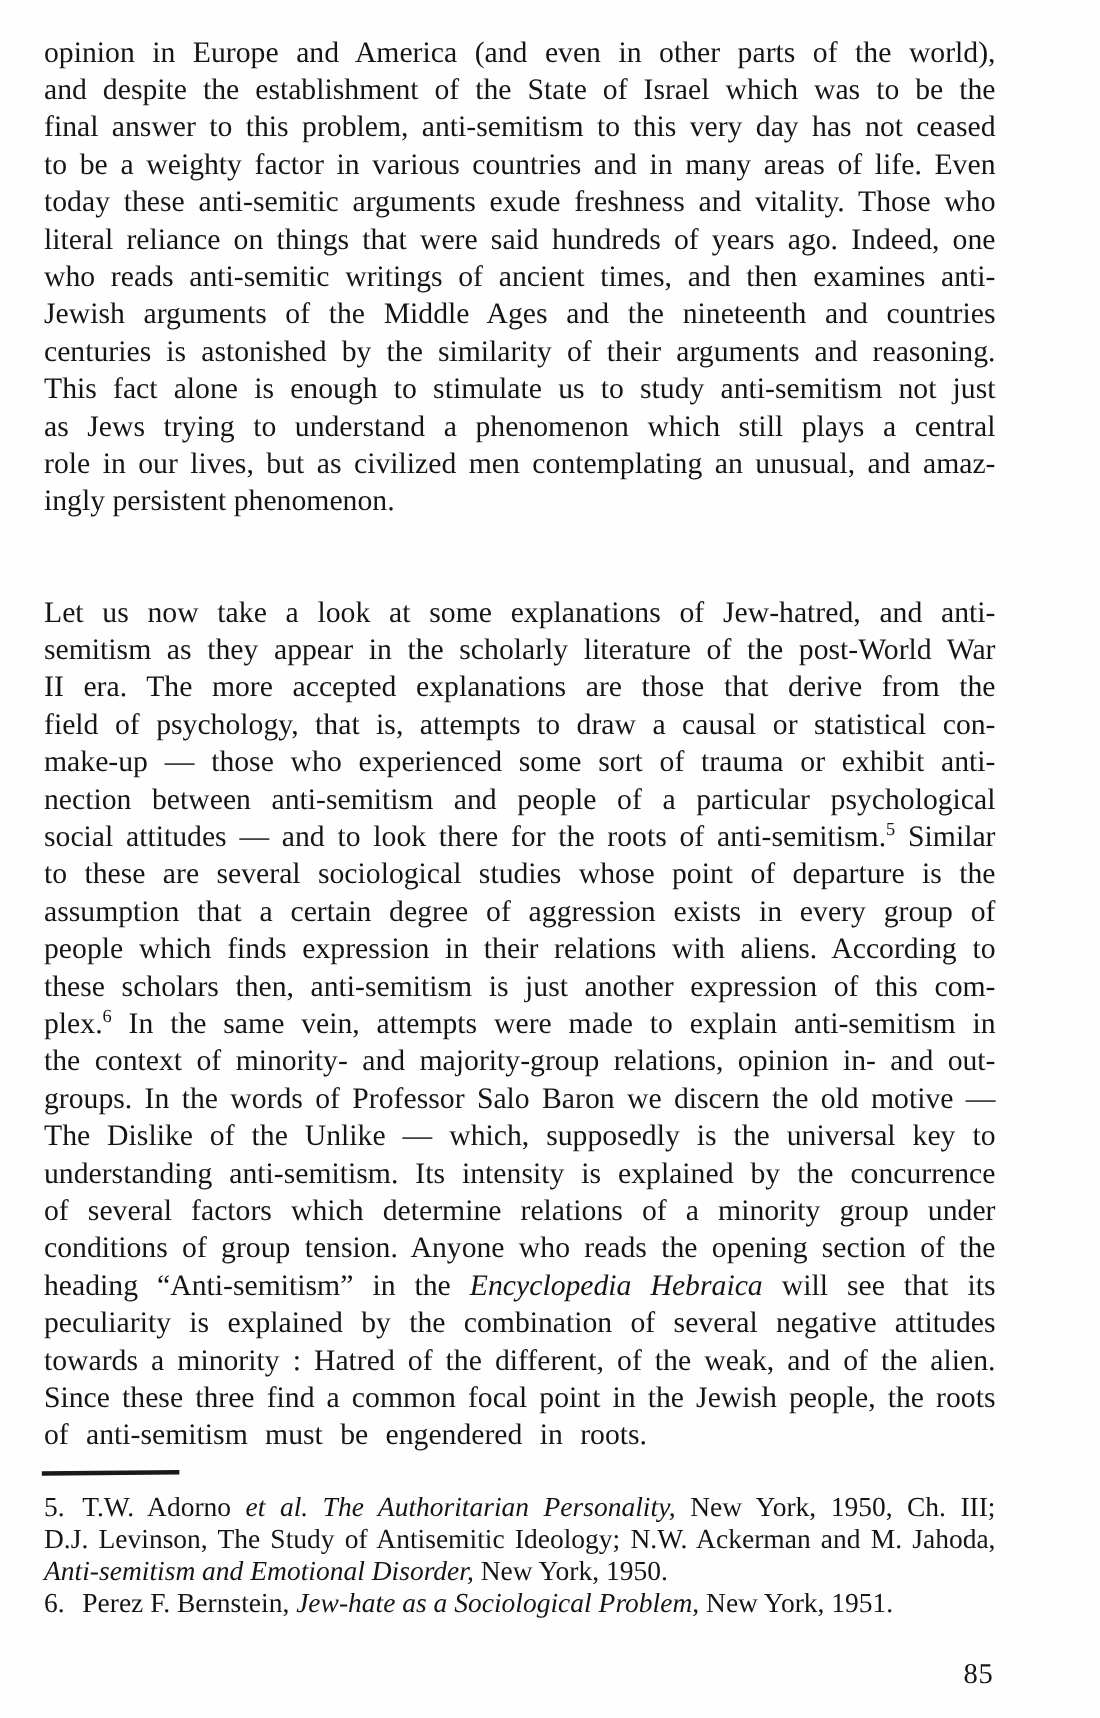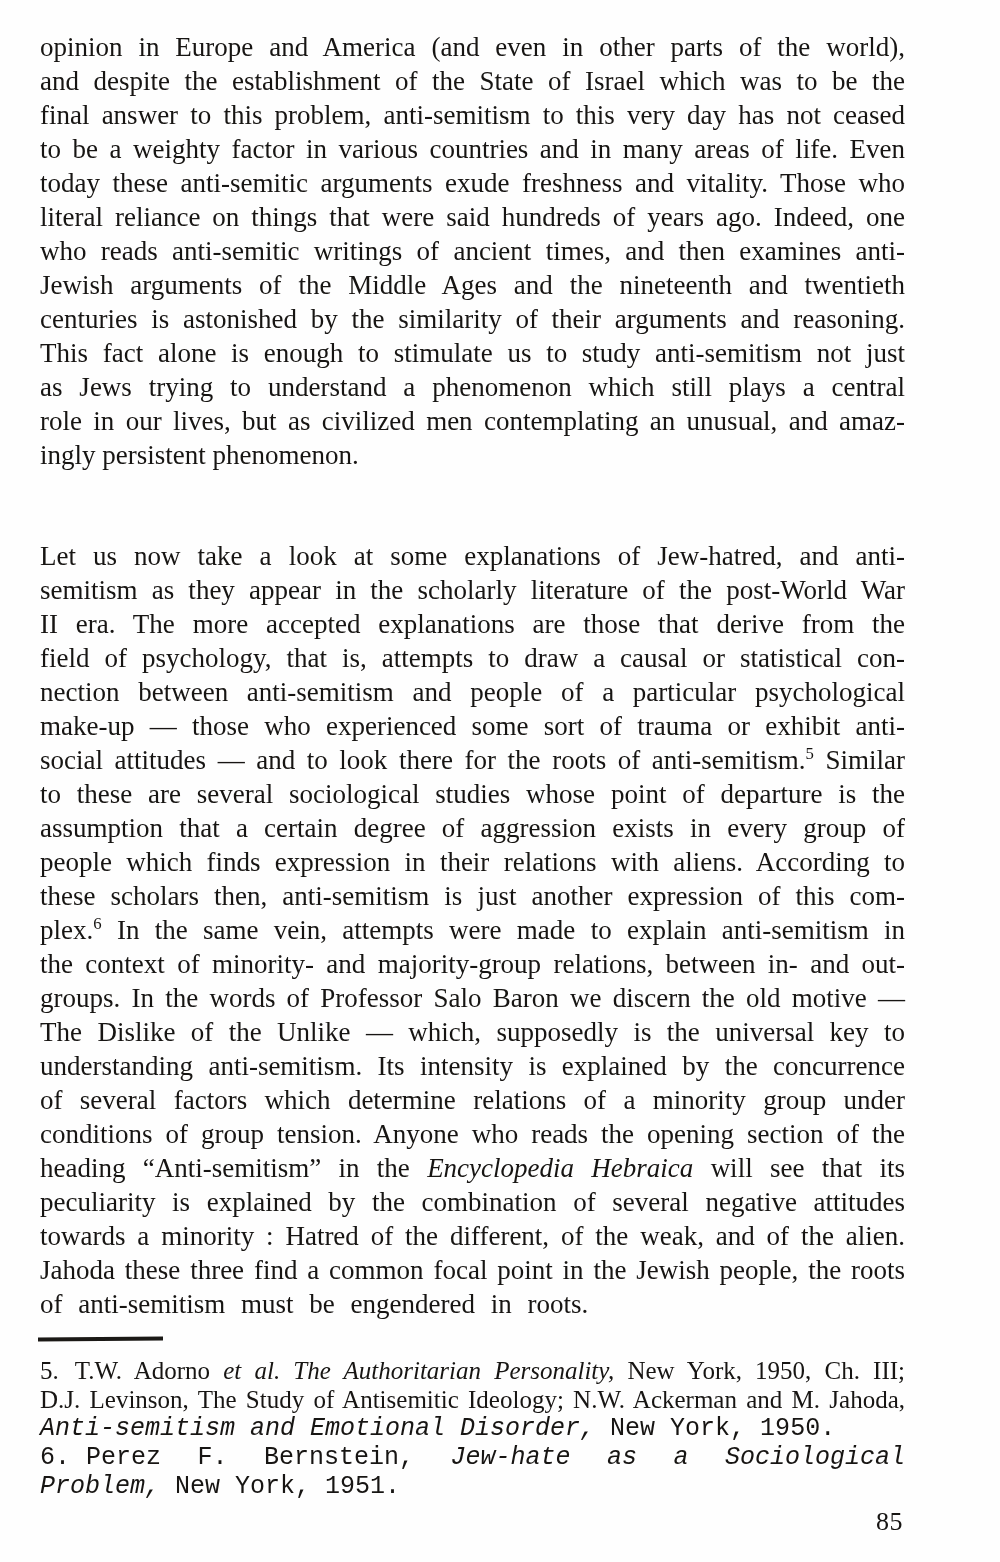"Jewish arguments of the Middle" div.line { text: twentieth -> countries }
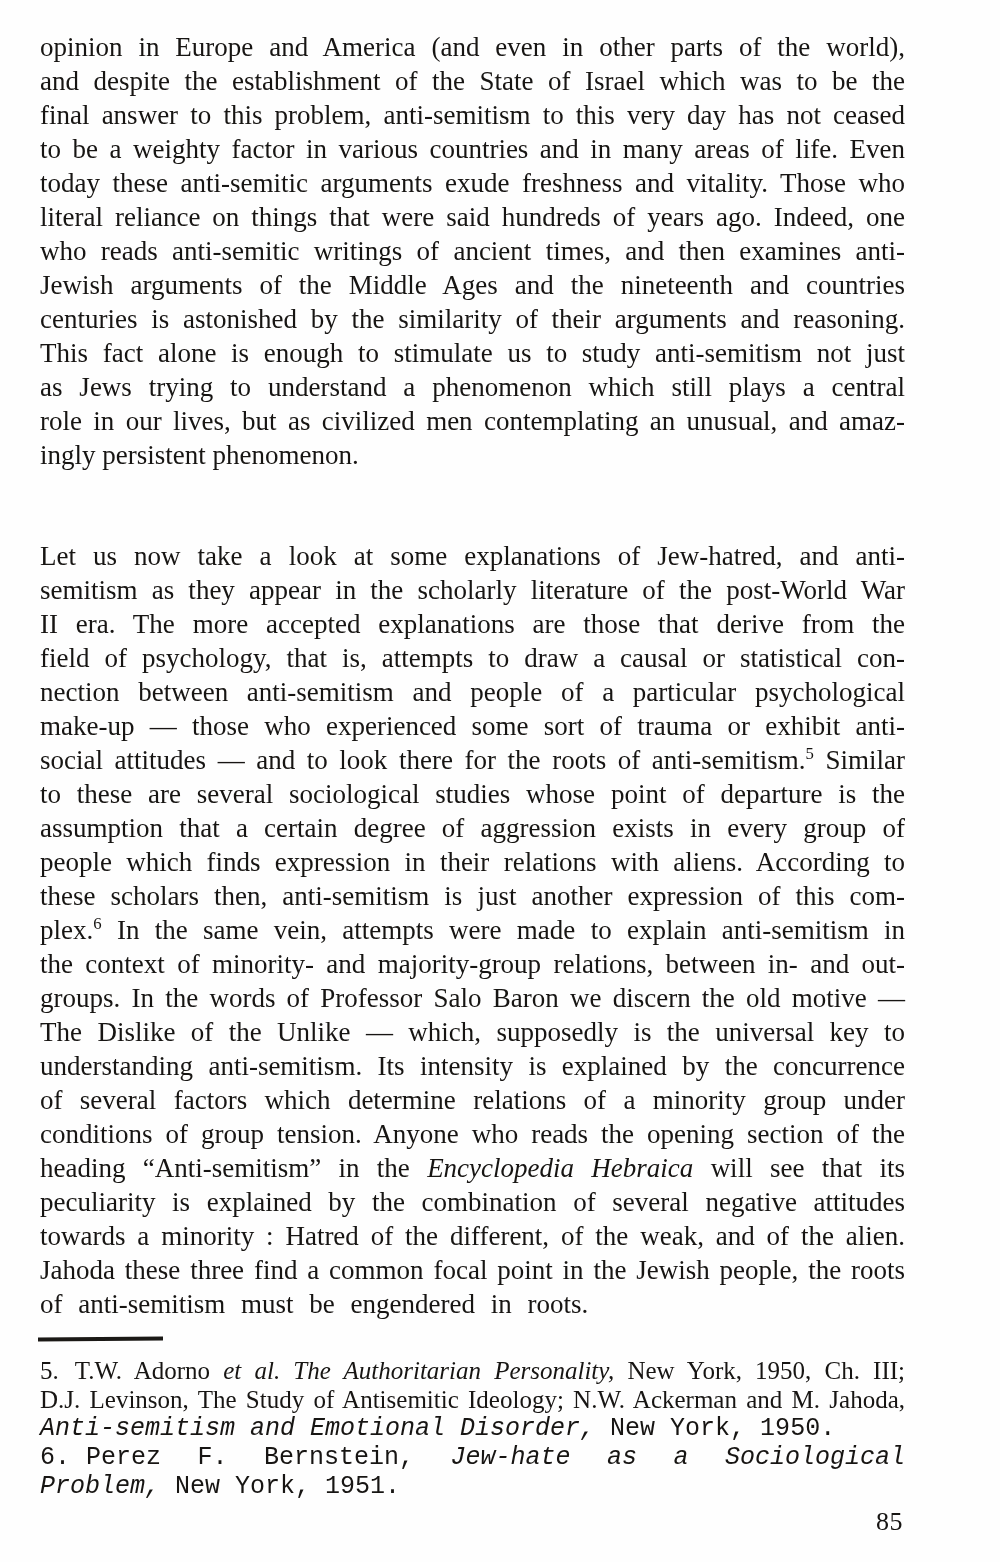"nection between anti-semitism and people" div.line { order: before "make-up — those who experienced" -> after "make-up — those who experienced" }
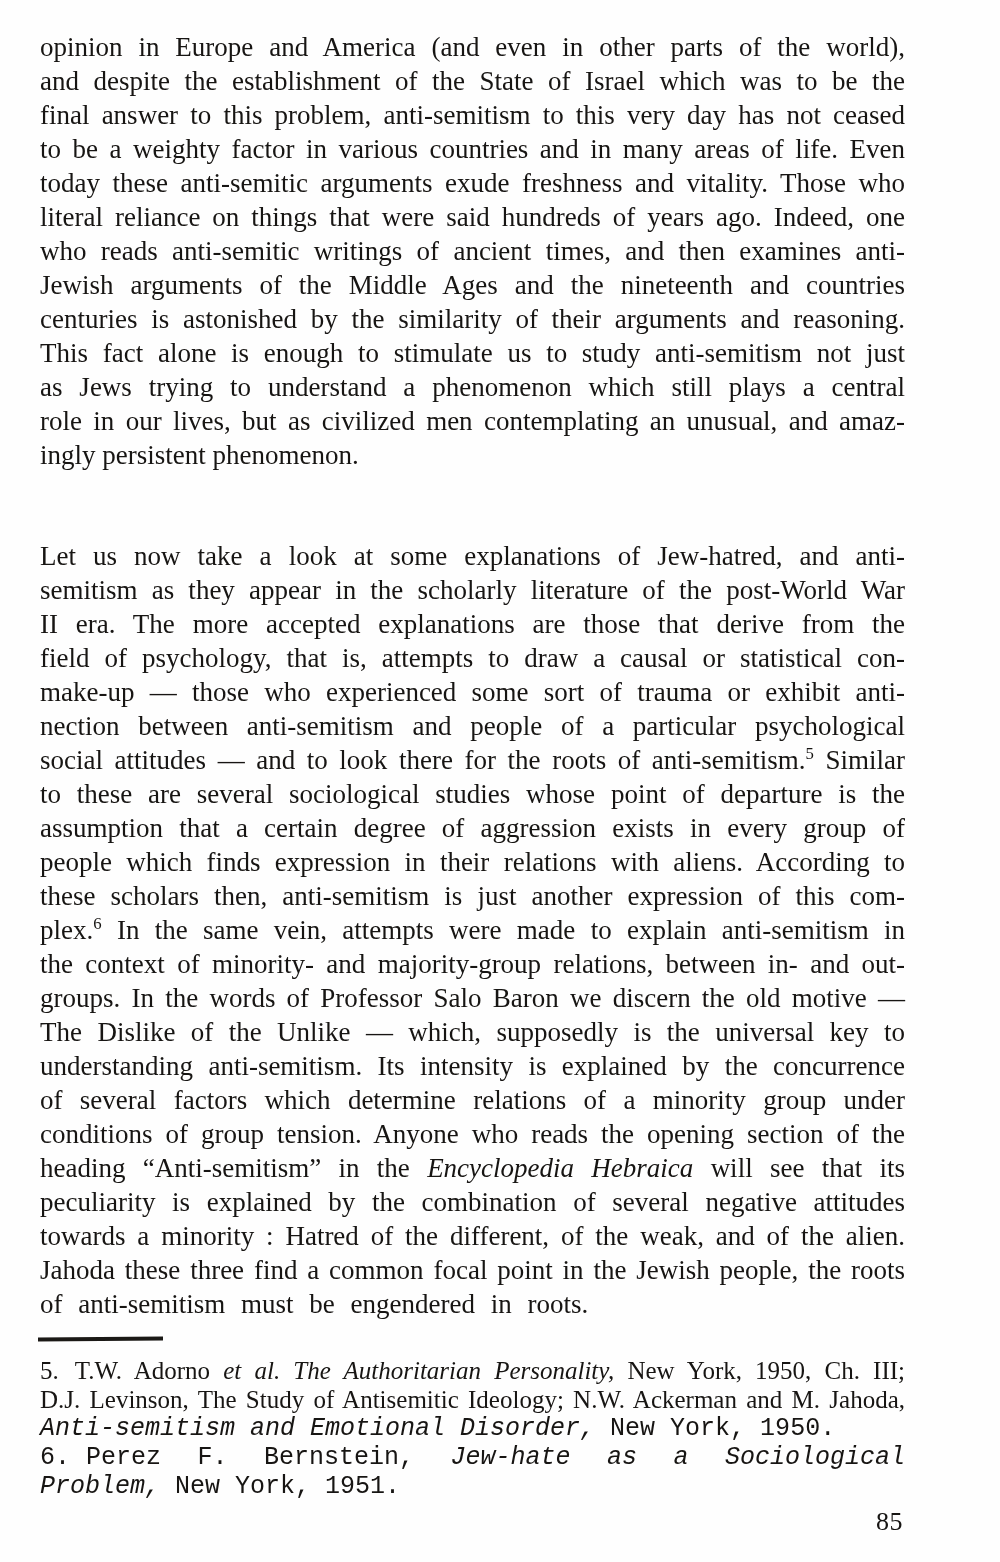"the context of minority- and" div.line { text: between -> opinion }
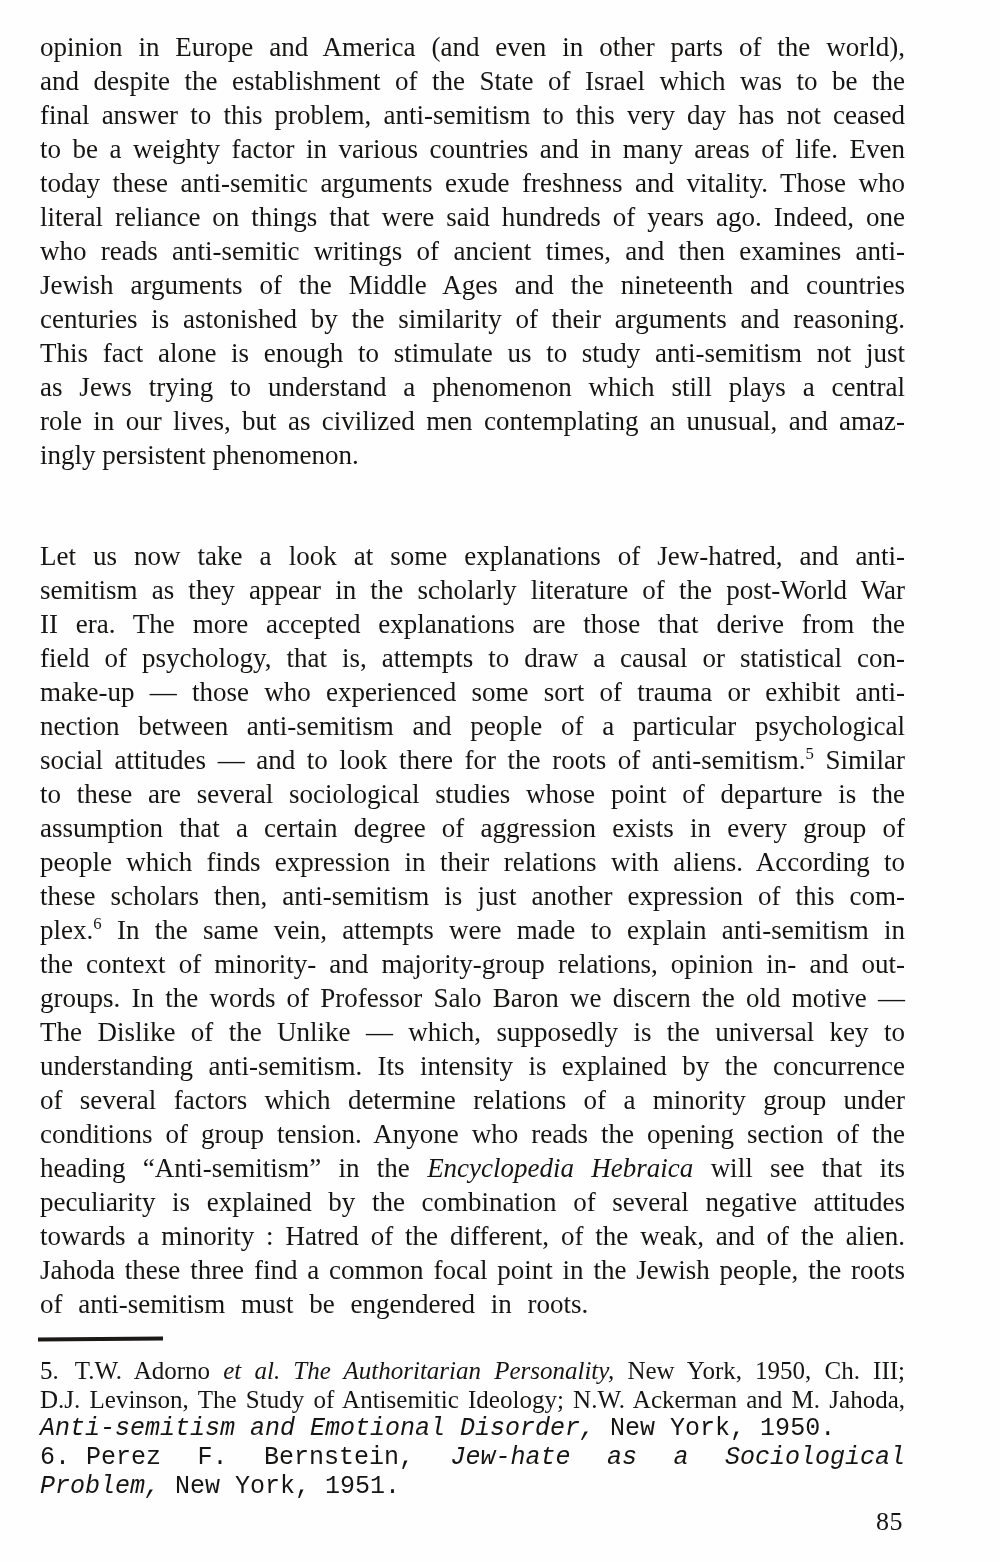"Jahoda these three find a" div.line { text: Jahoda -> Since }
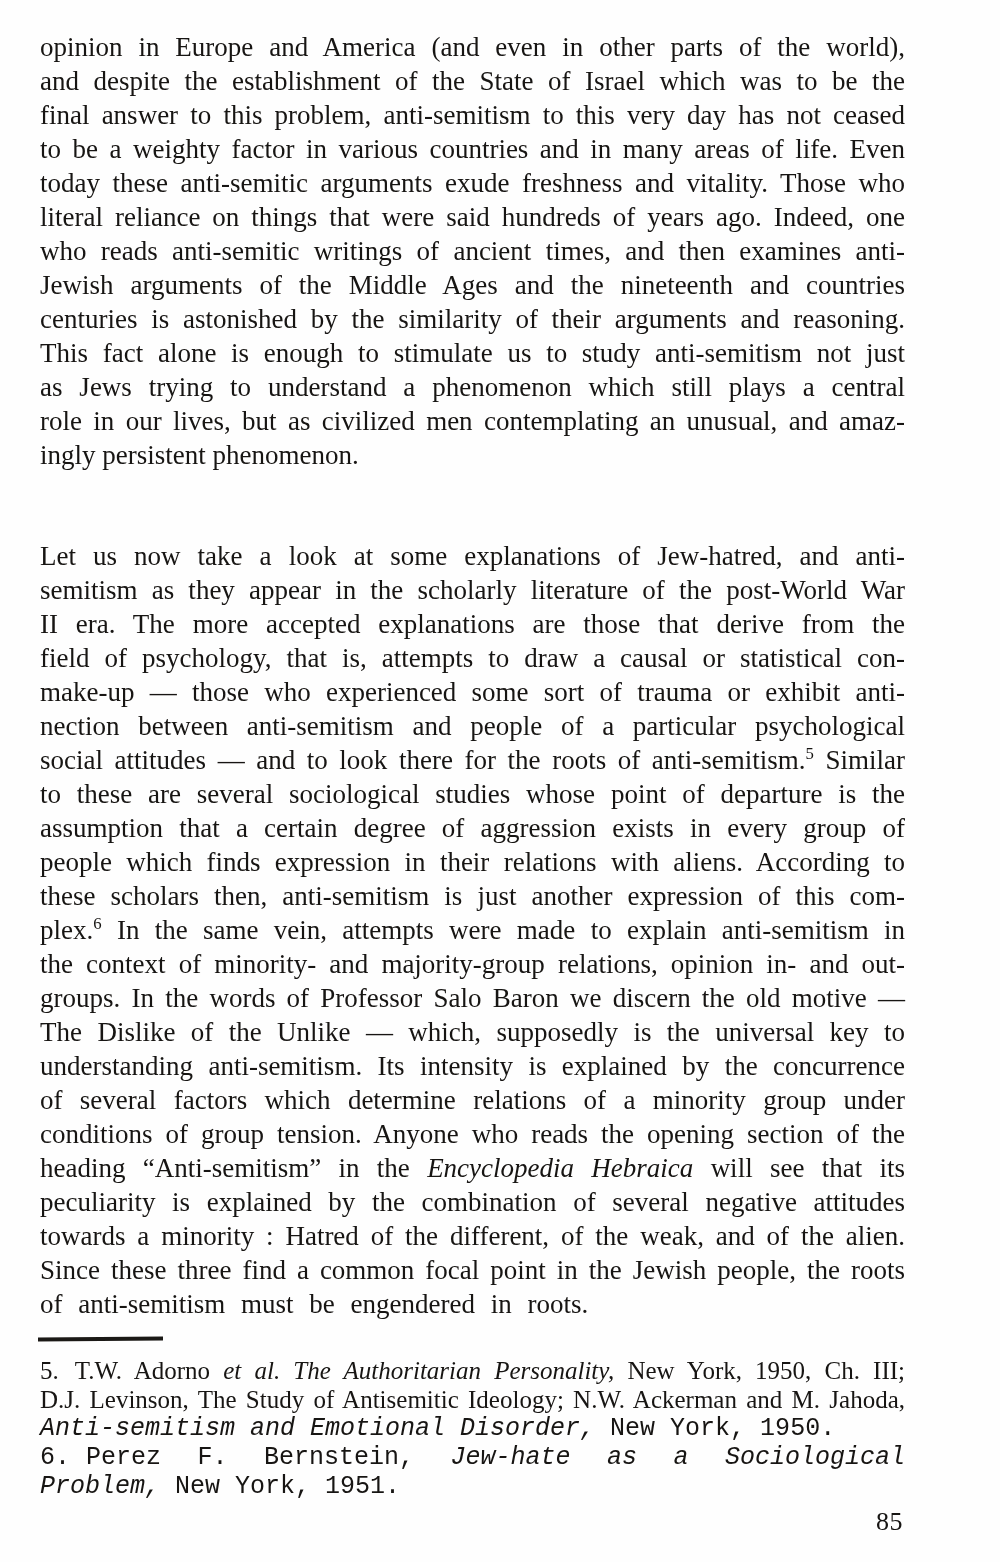"Anti-semitism and Emotional Disorder," .footnote .line:last-child { font-family: Liberation Mono, monospace -> none }
